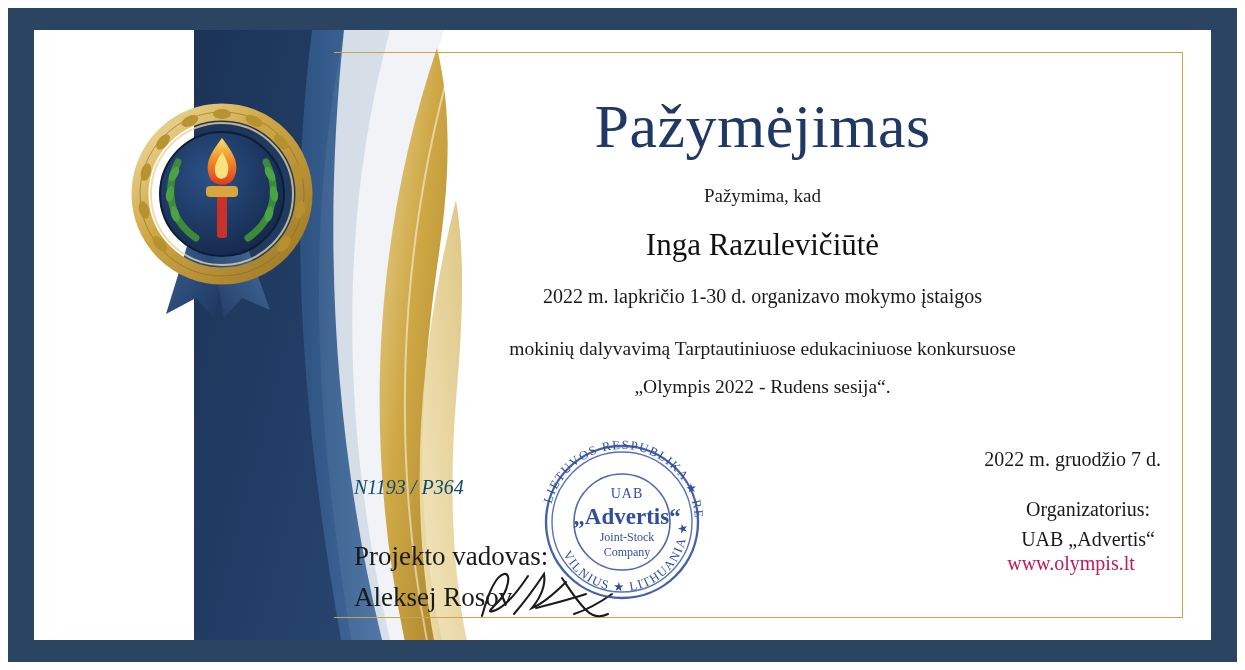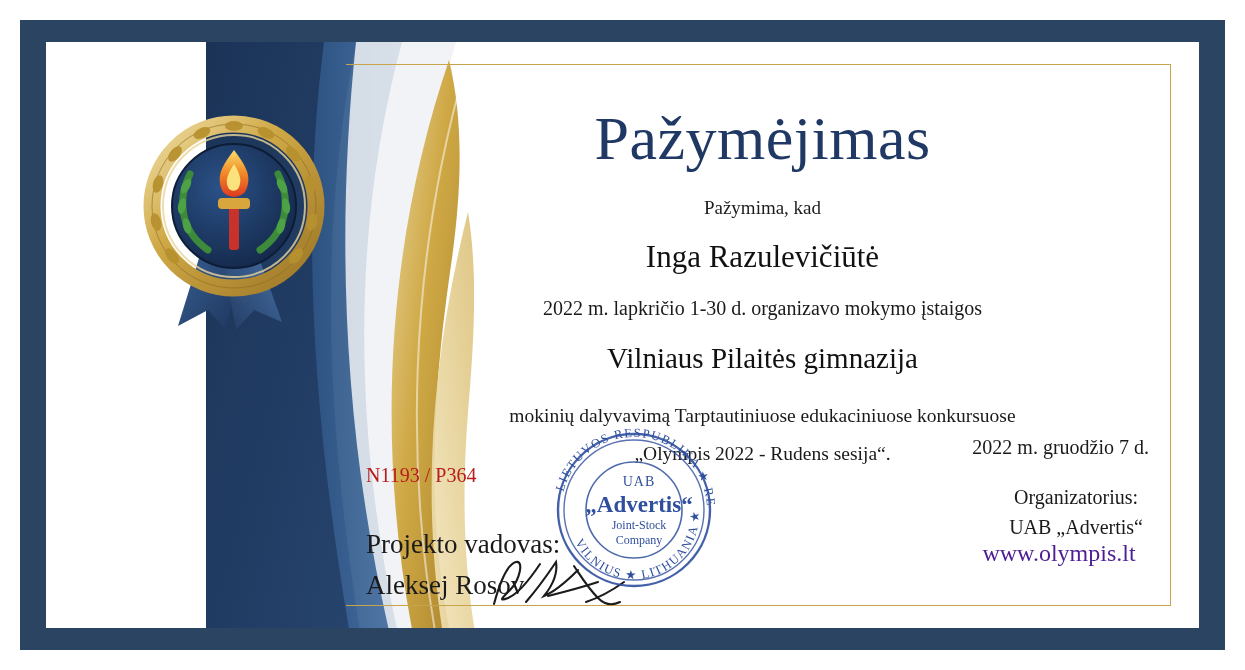"Pažymėjimas" .page { padding: 20px -> 8px }
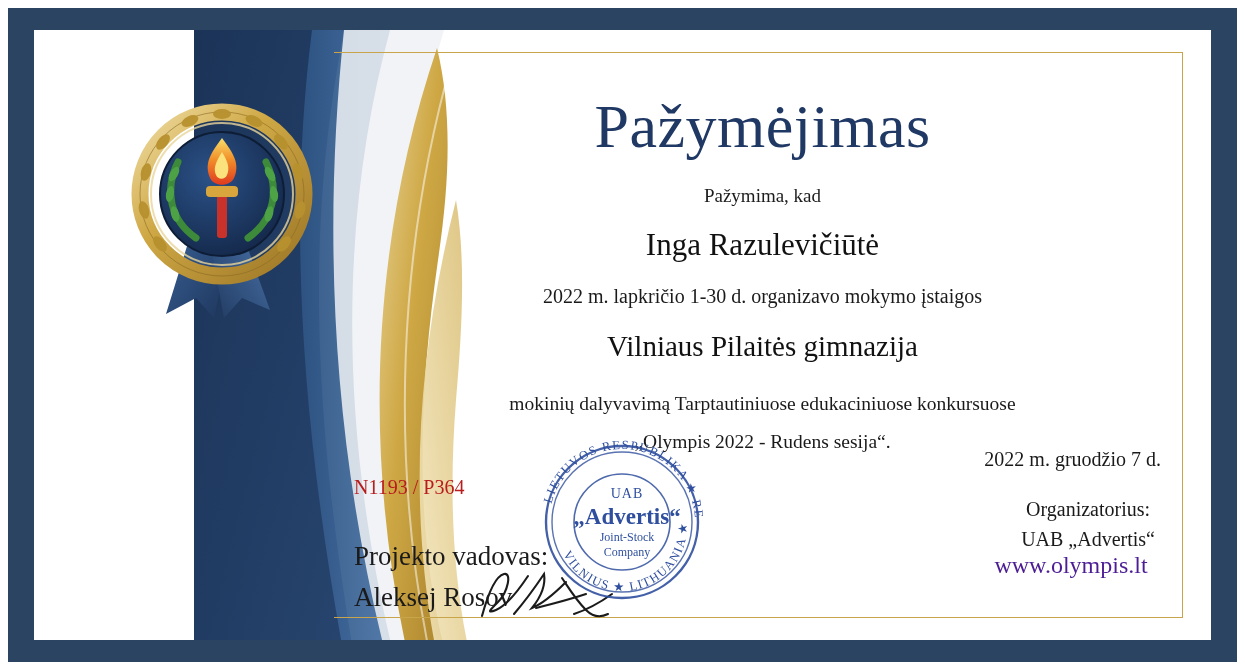"Vilniaus Pilaitės gimnazija" div.institution { html: <div>Vilniaus Pilaitės gimnazija</div> -> none }
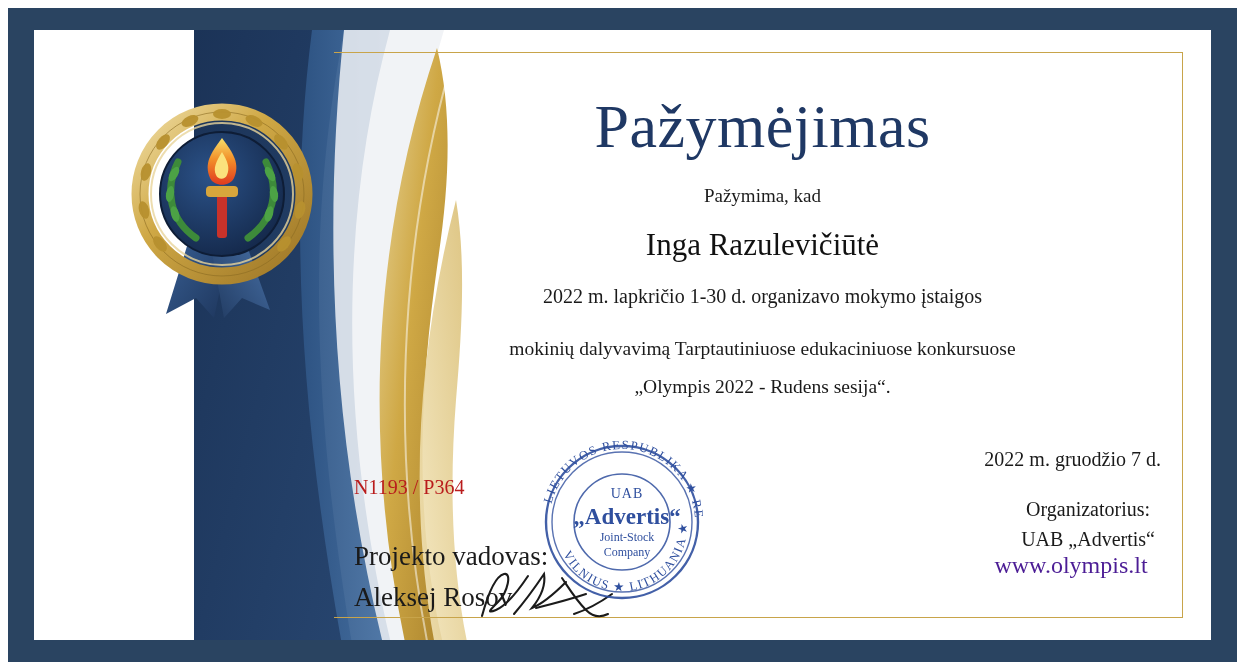"N1193 / P364" .doc-number { color: #b91c1c -> #0c4a6e; font-style: none -> italic }
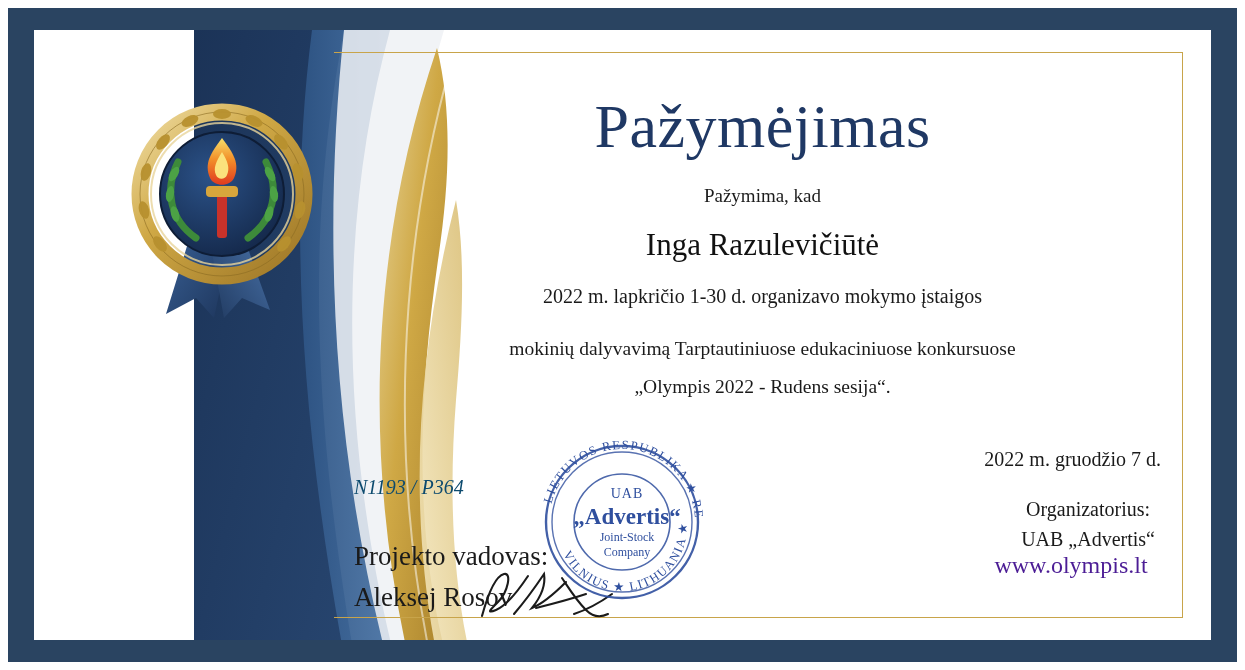"www.olympis.lt" .site { color: #4c1d95 -> #be185d; font-size: 24px -> 20px }
